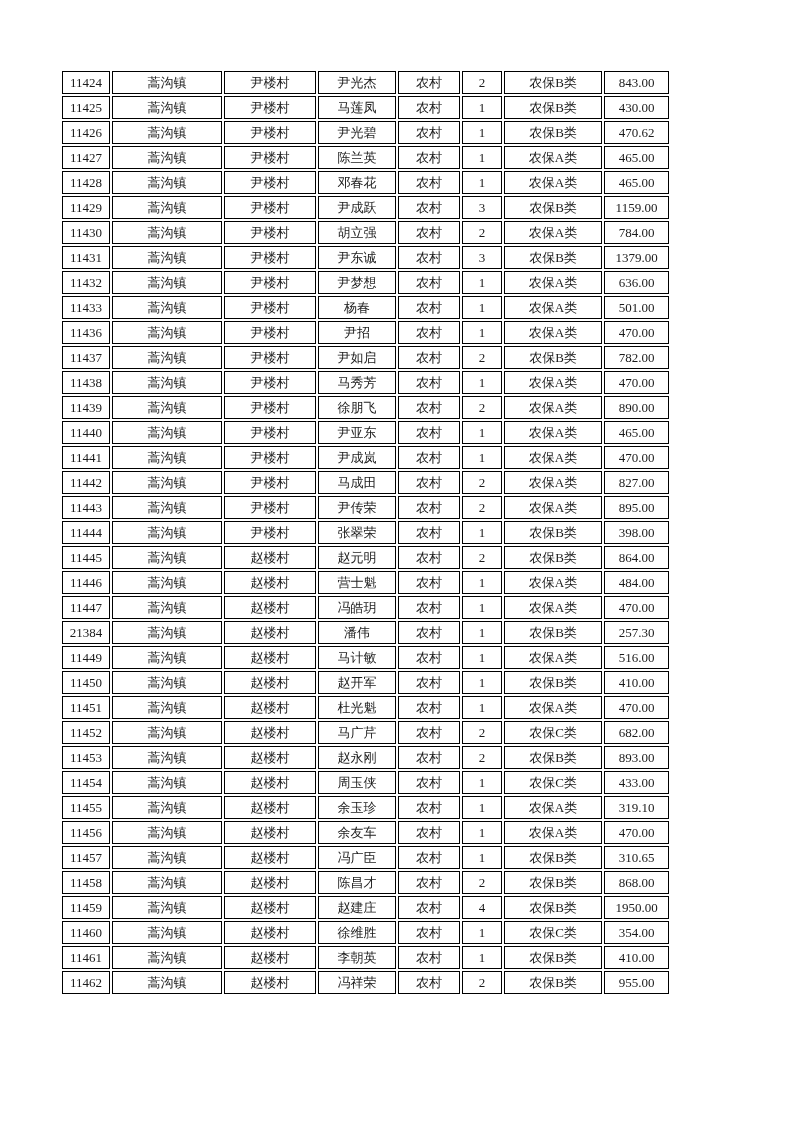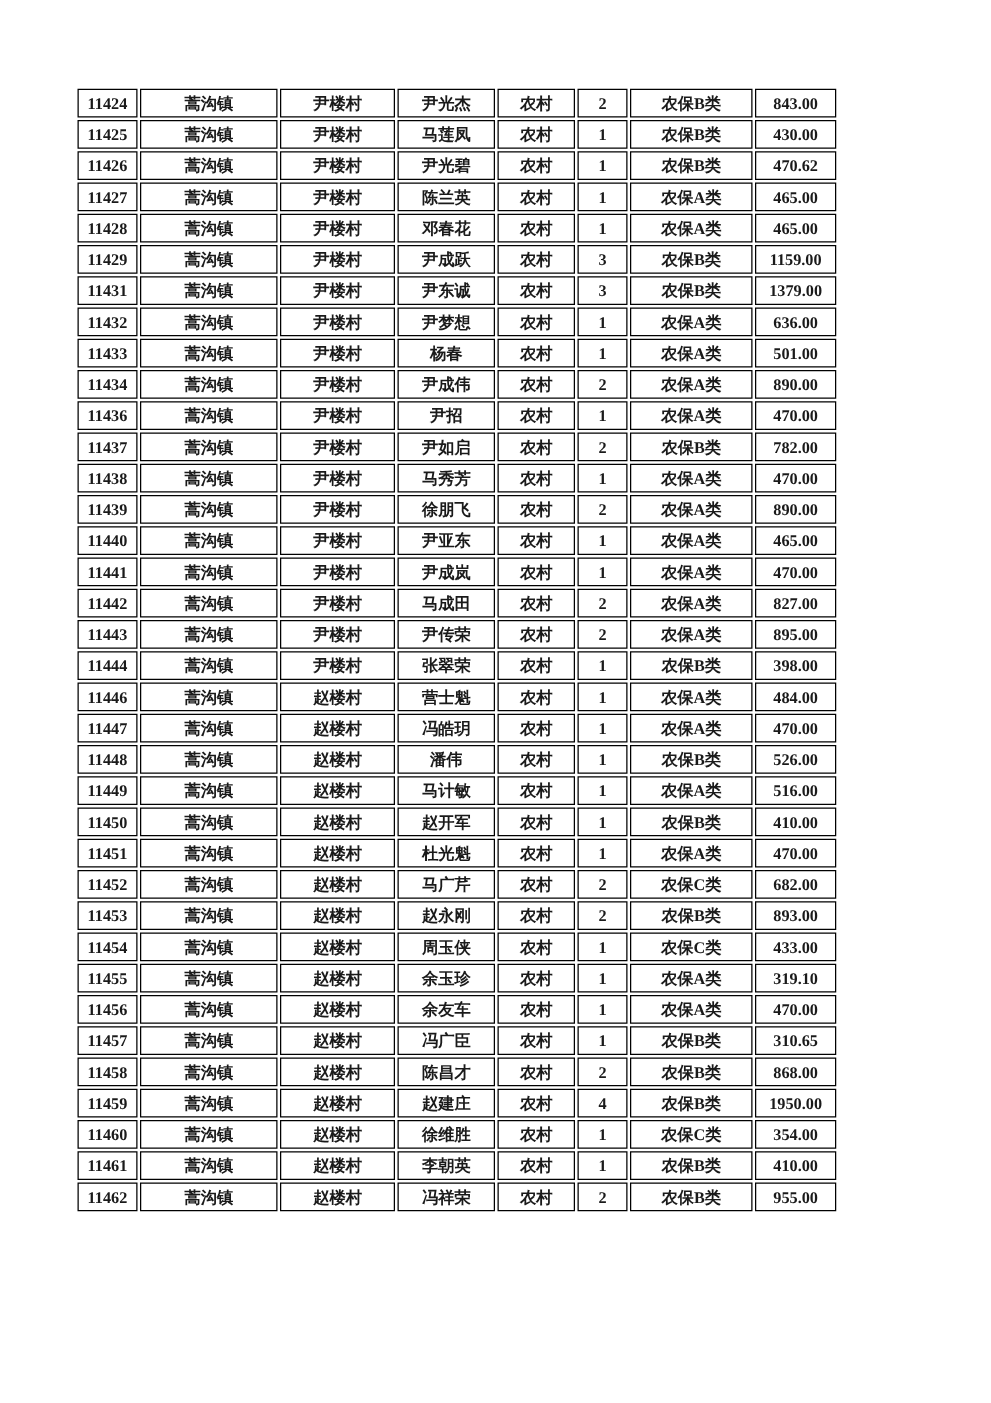"11424" .page { font-weight: bold -> none }
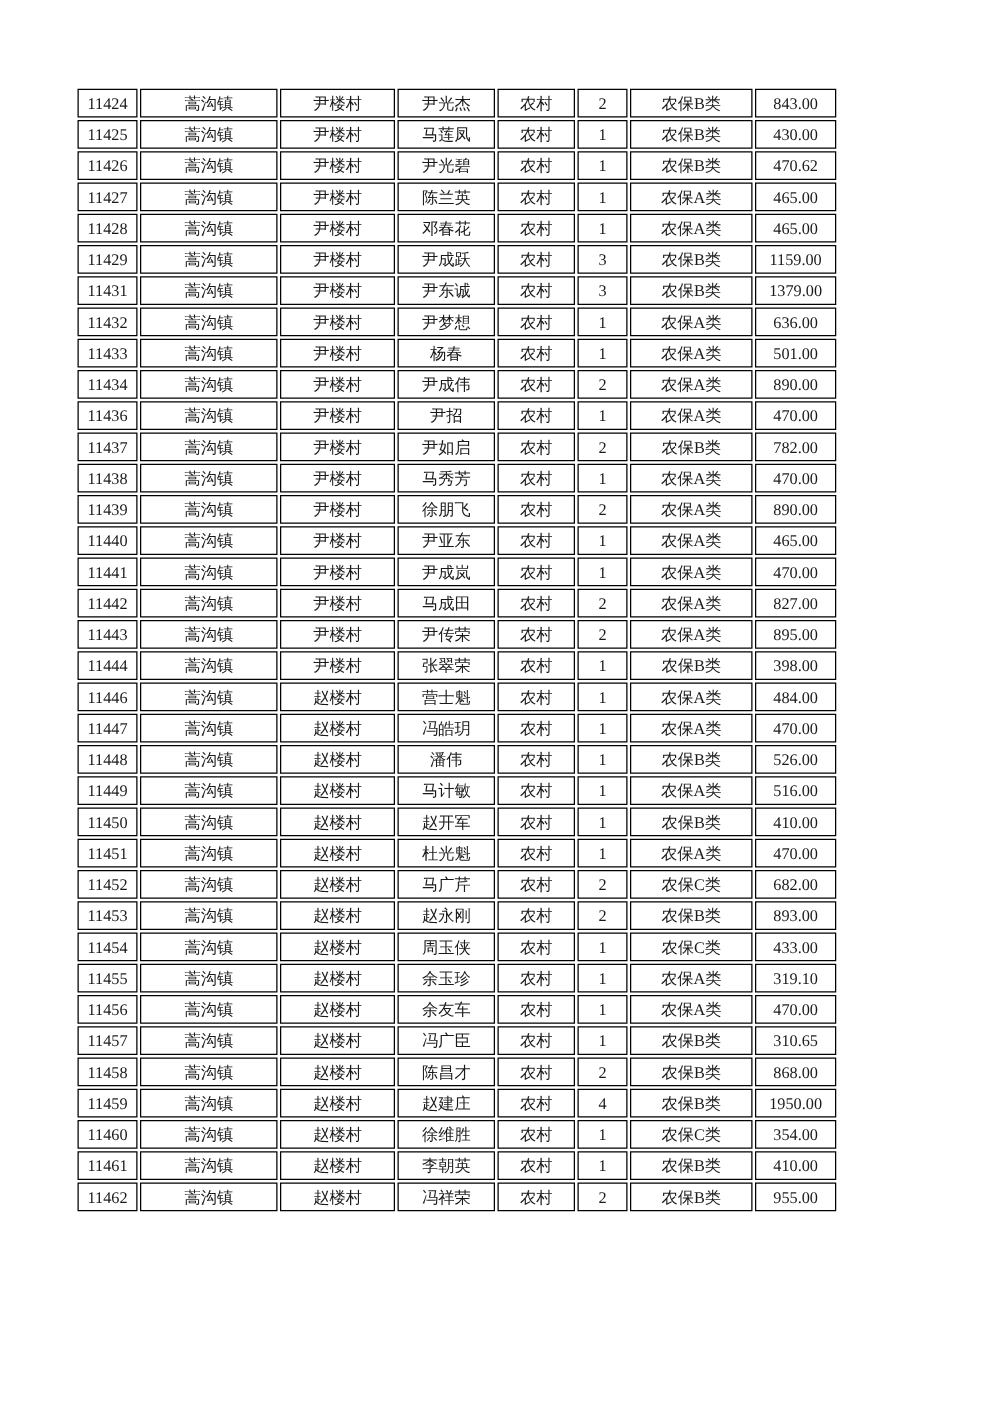"11430" tr { html: none -> <tr> <td>11430</td> <td>蒿沟镇</td> <td>尹楼村</td> <td>胡立强</td> <td>农村</td> <td>2</td> <td>农保A类</td> <td>784.00</td> </tr> }
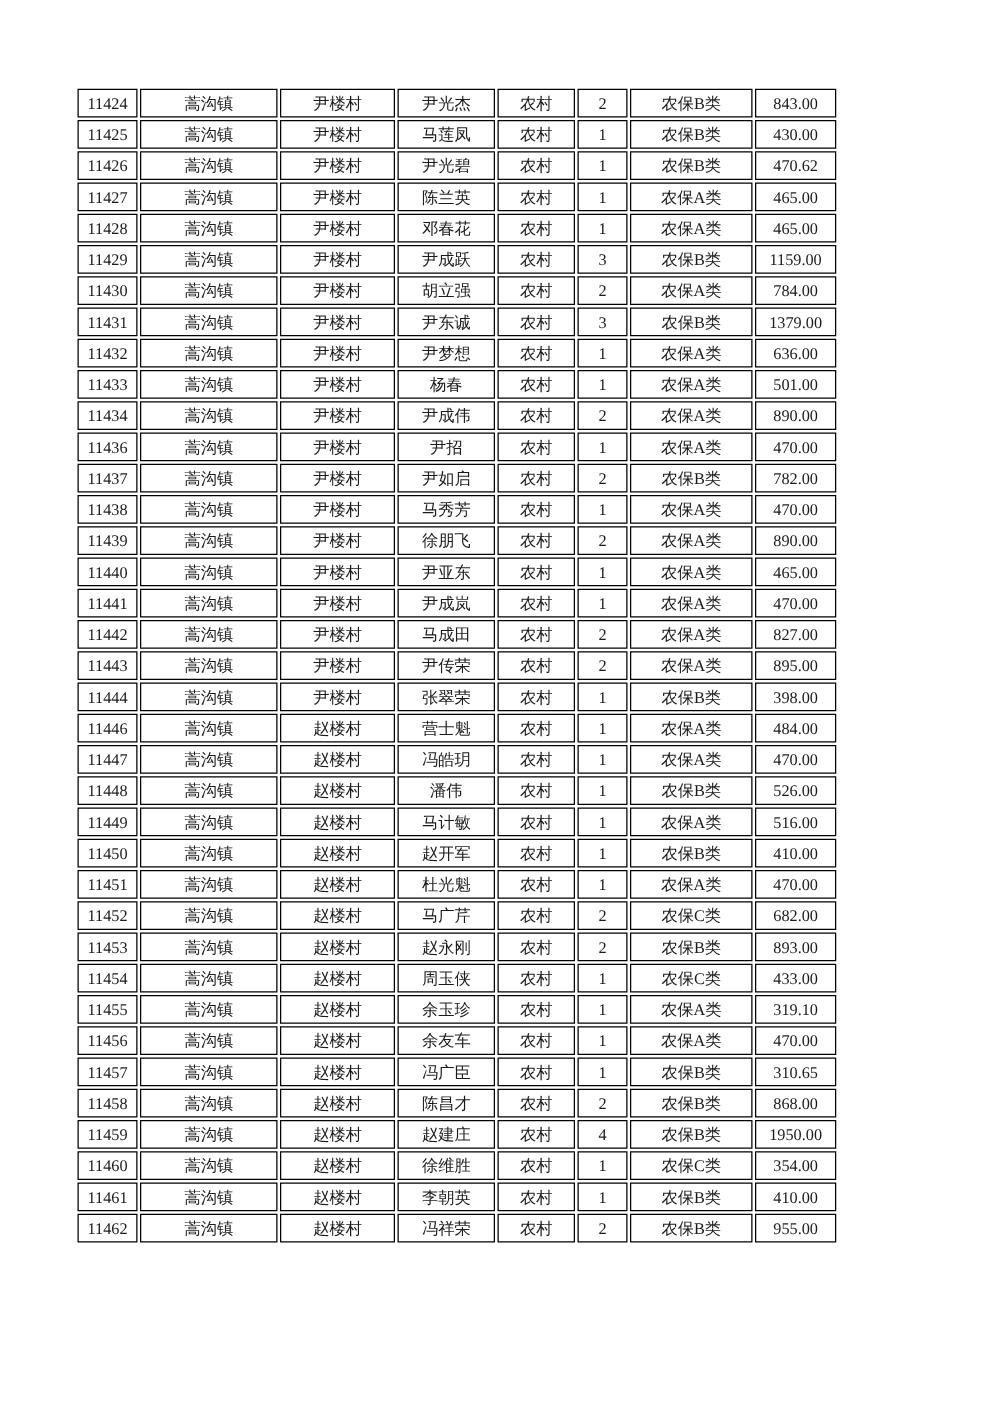"11434" tr { html: <tr> <td>11434</td> <td>蒿沟镇</td> <td>尹楼村</td> <td>尹成伟</td> <td>农村</td> <td>2</td> <td>农保A类</td> <td>890.00</td> </tr> -> none }
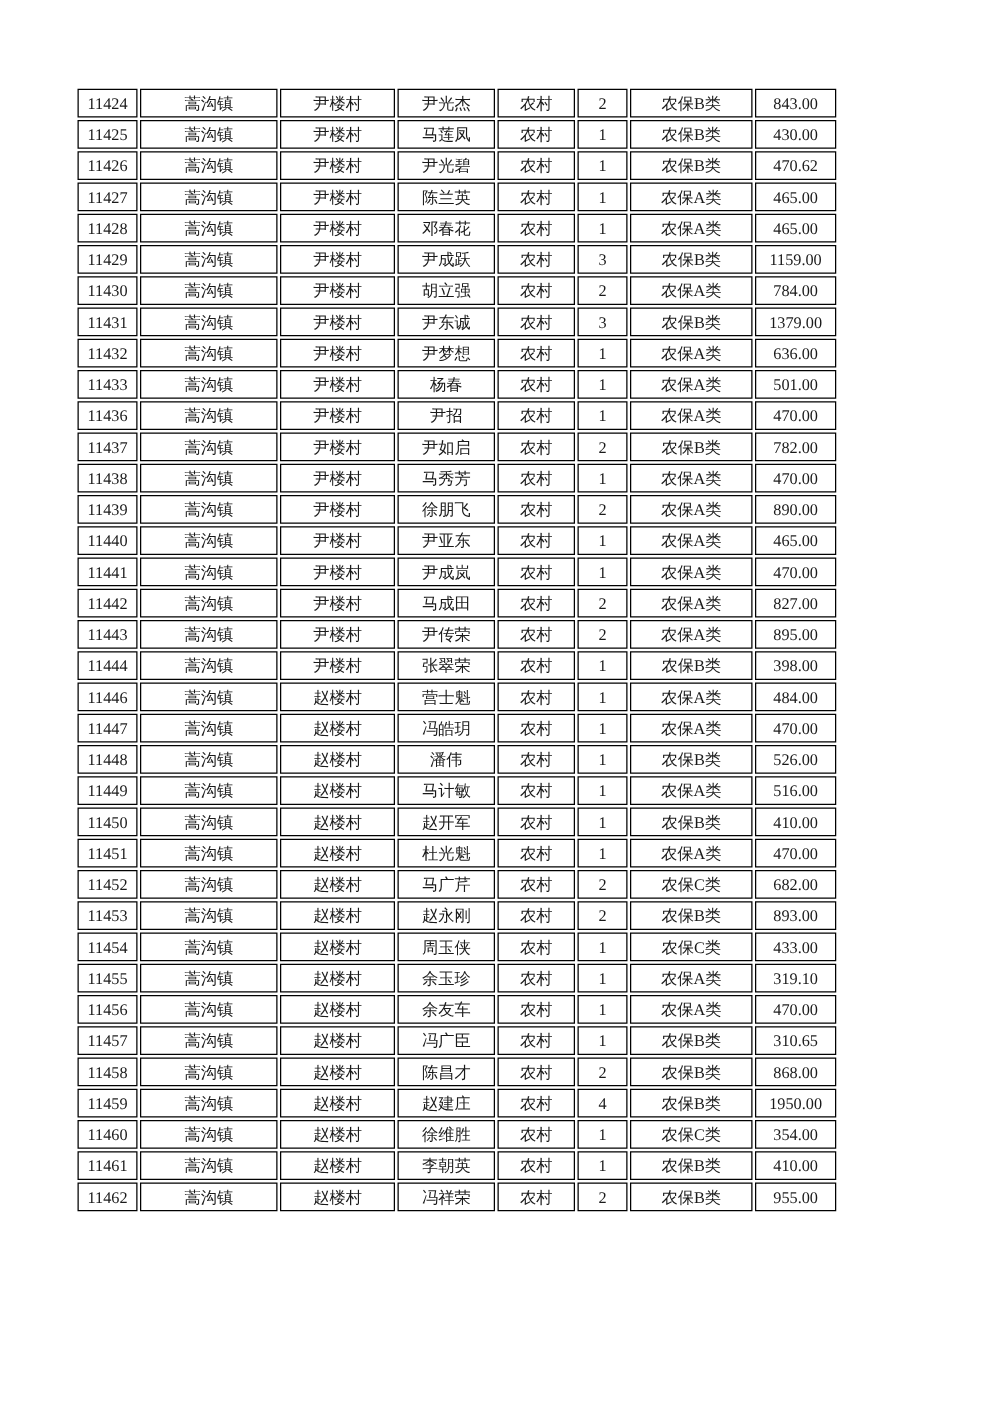"11445" tr { html: none -> <tr> <td>11445</td> <td>蒿沟镇</td> <td>赵楼村</td> <td>赵元明</td> <td>农村</td> <td>2</td> <td>农保B类</td> <td>864.00</td> </tr> }
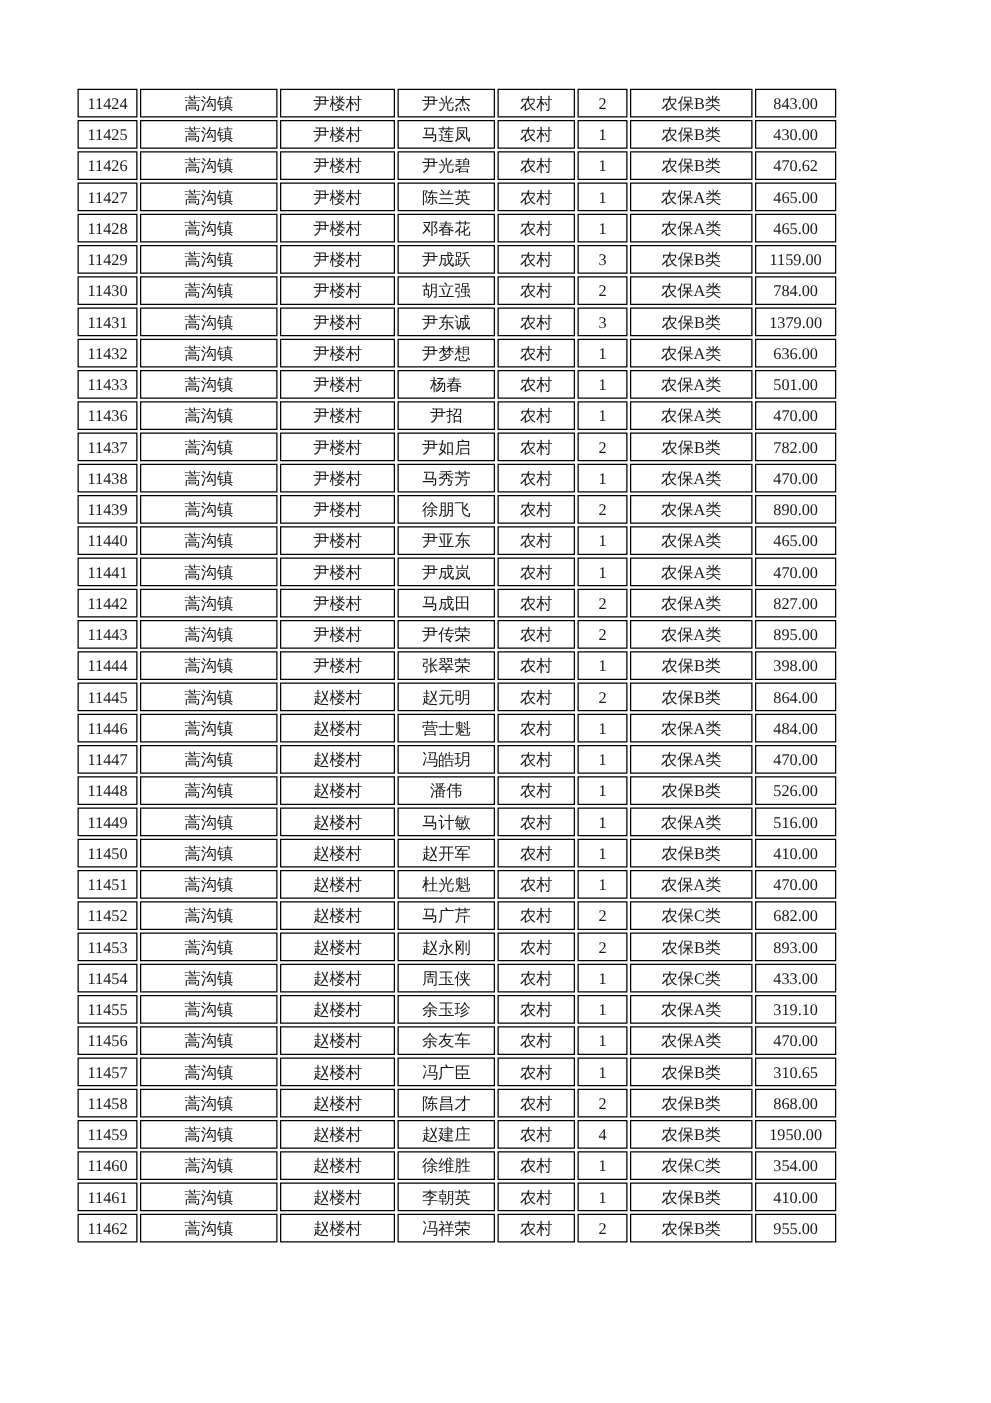"11448" td { text: 11448 -> 21384 }
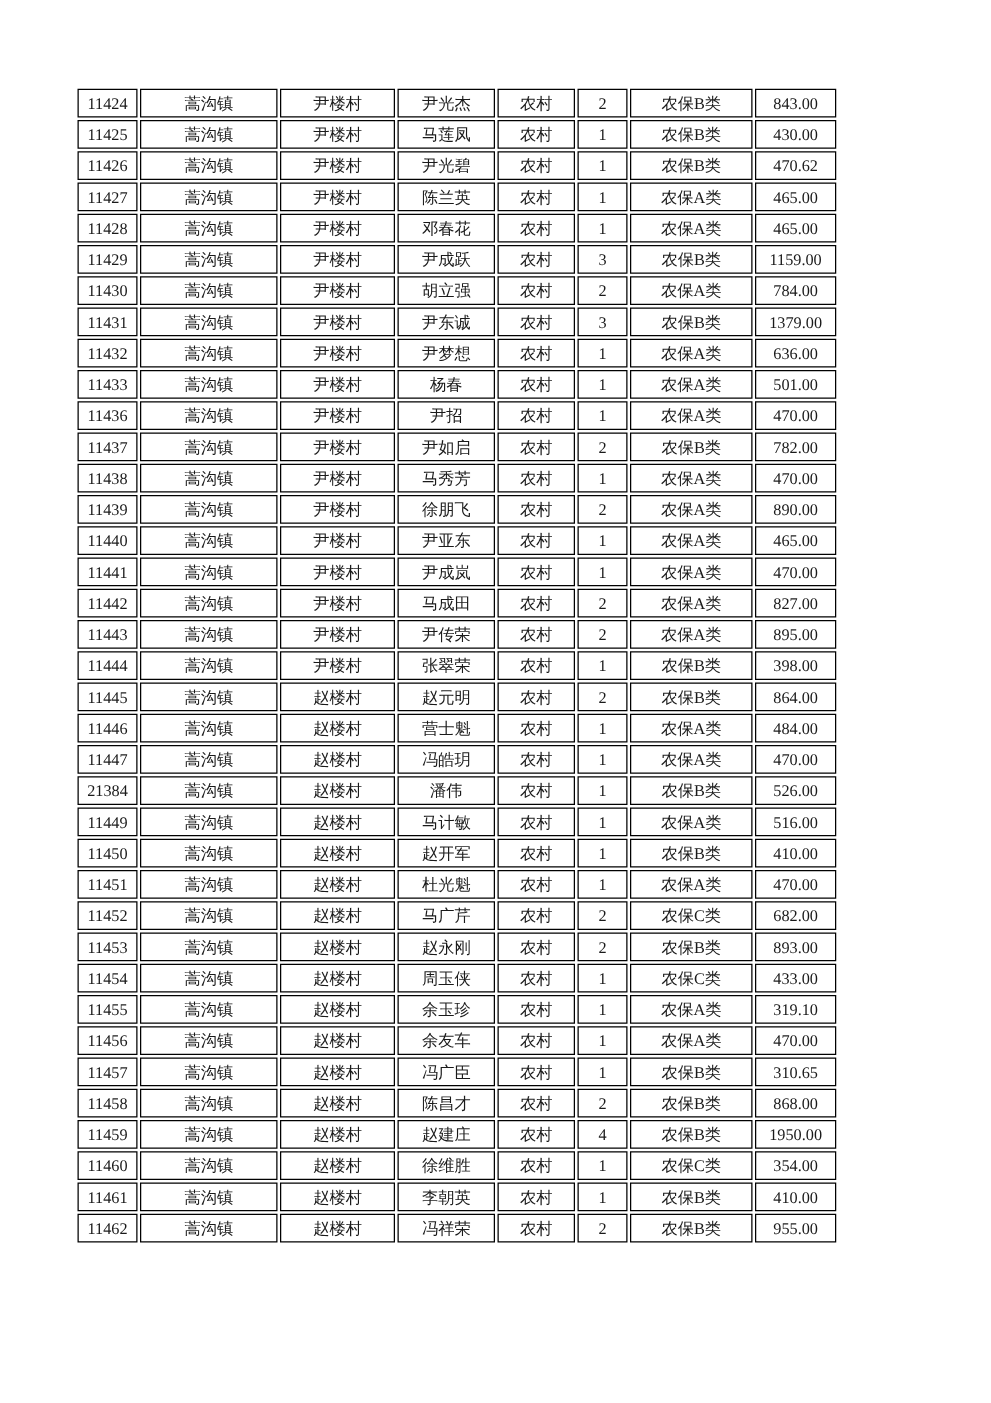"526.00" td { text: 526.00 -> 257.30 }
